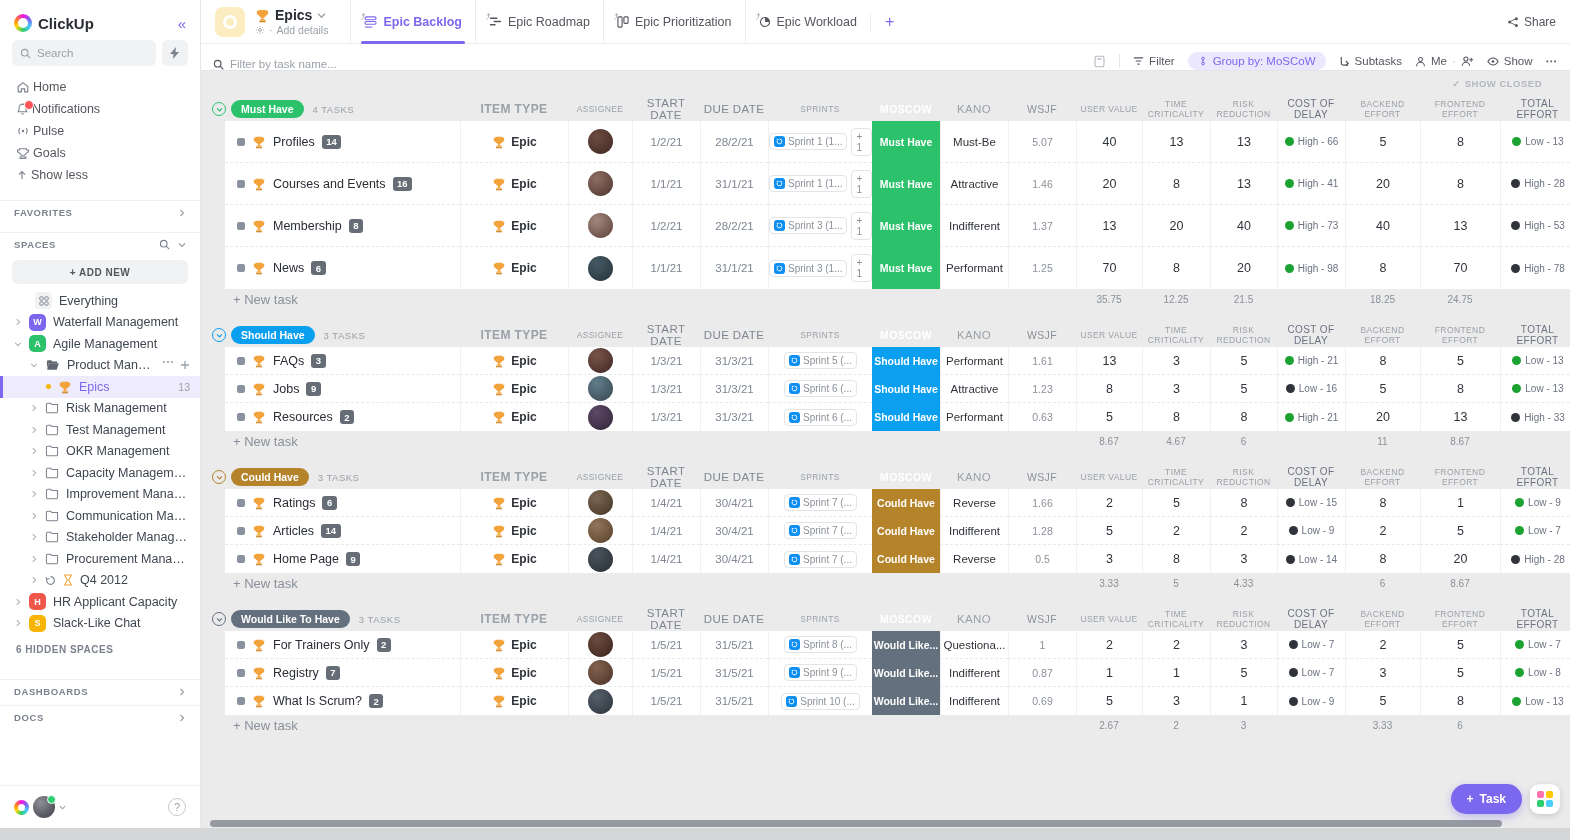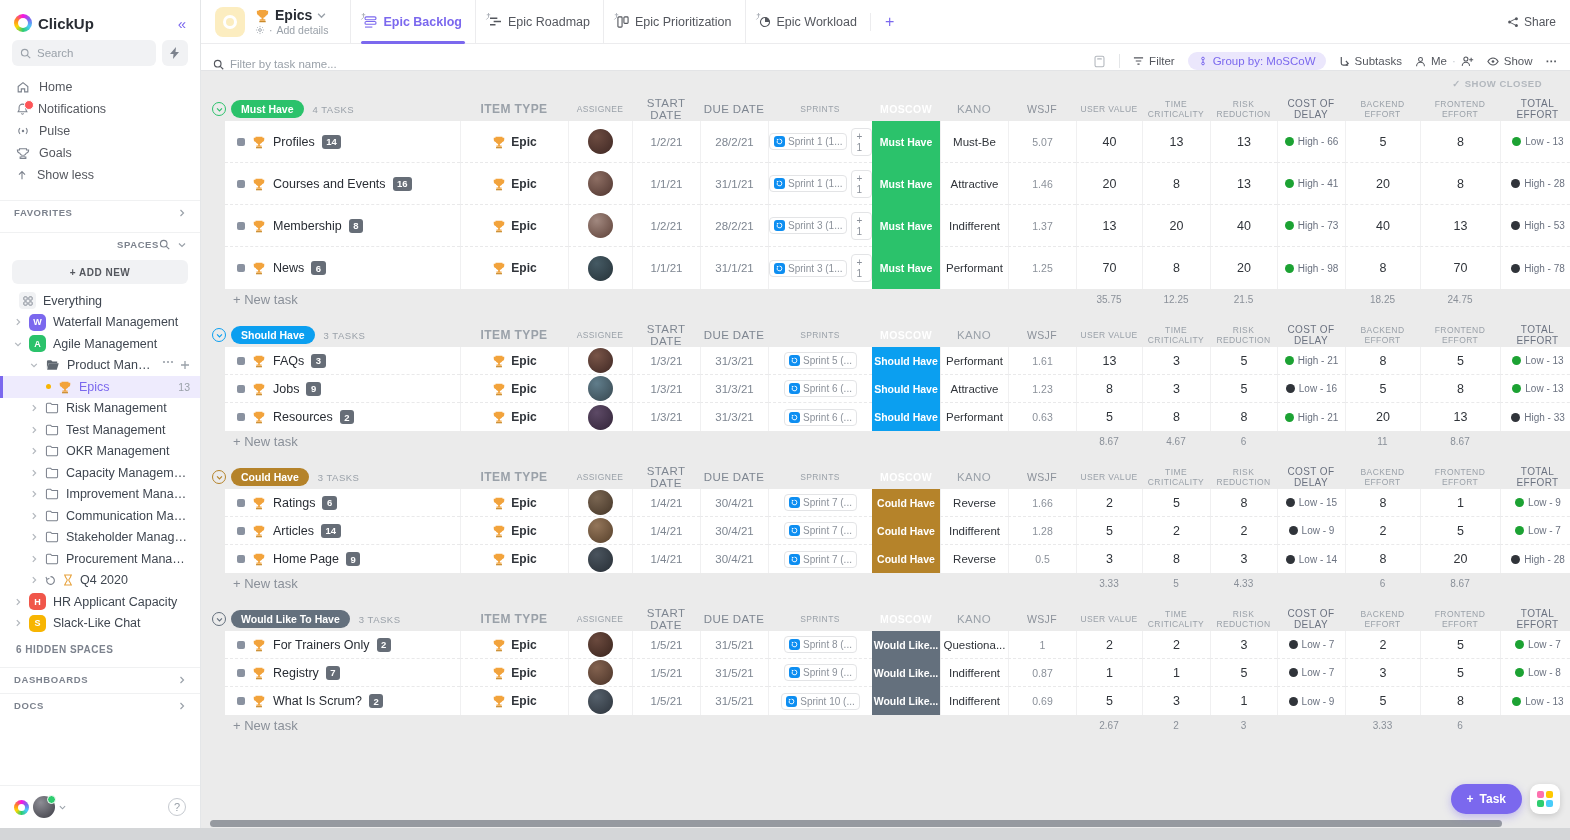"Home" .nav-item { gap: 9px -> 3px }
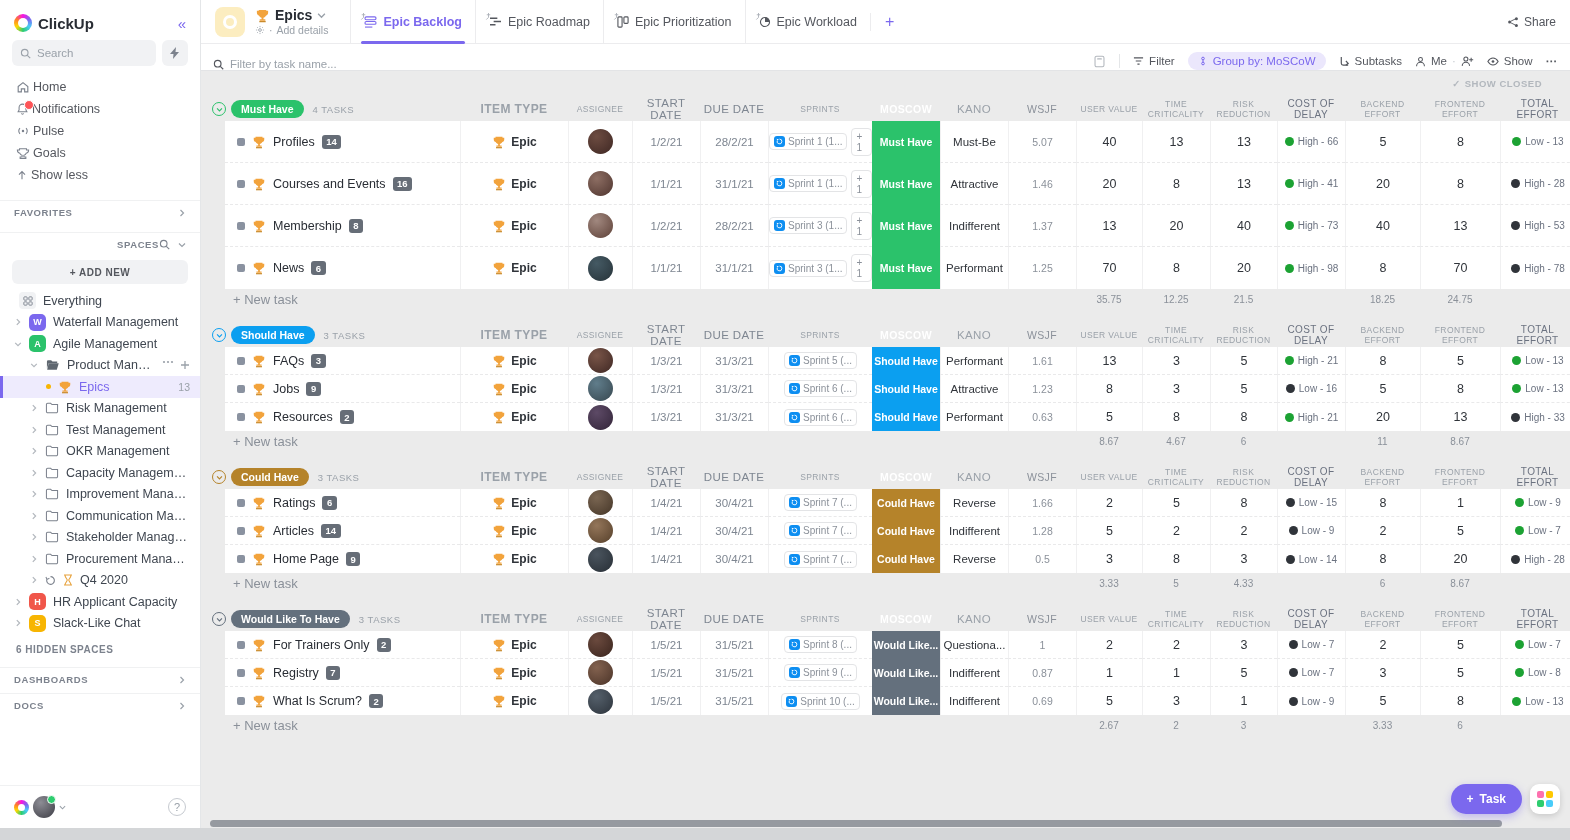"SPACES" div.sb-section { justify-content: flex-end -> none }
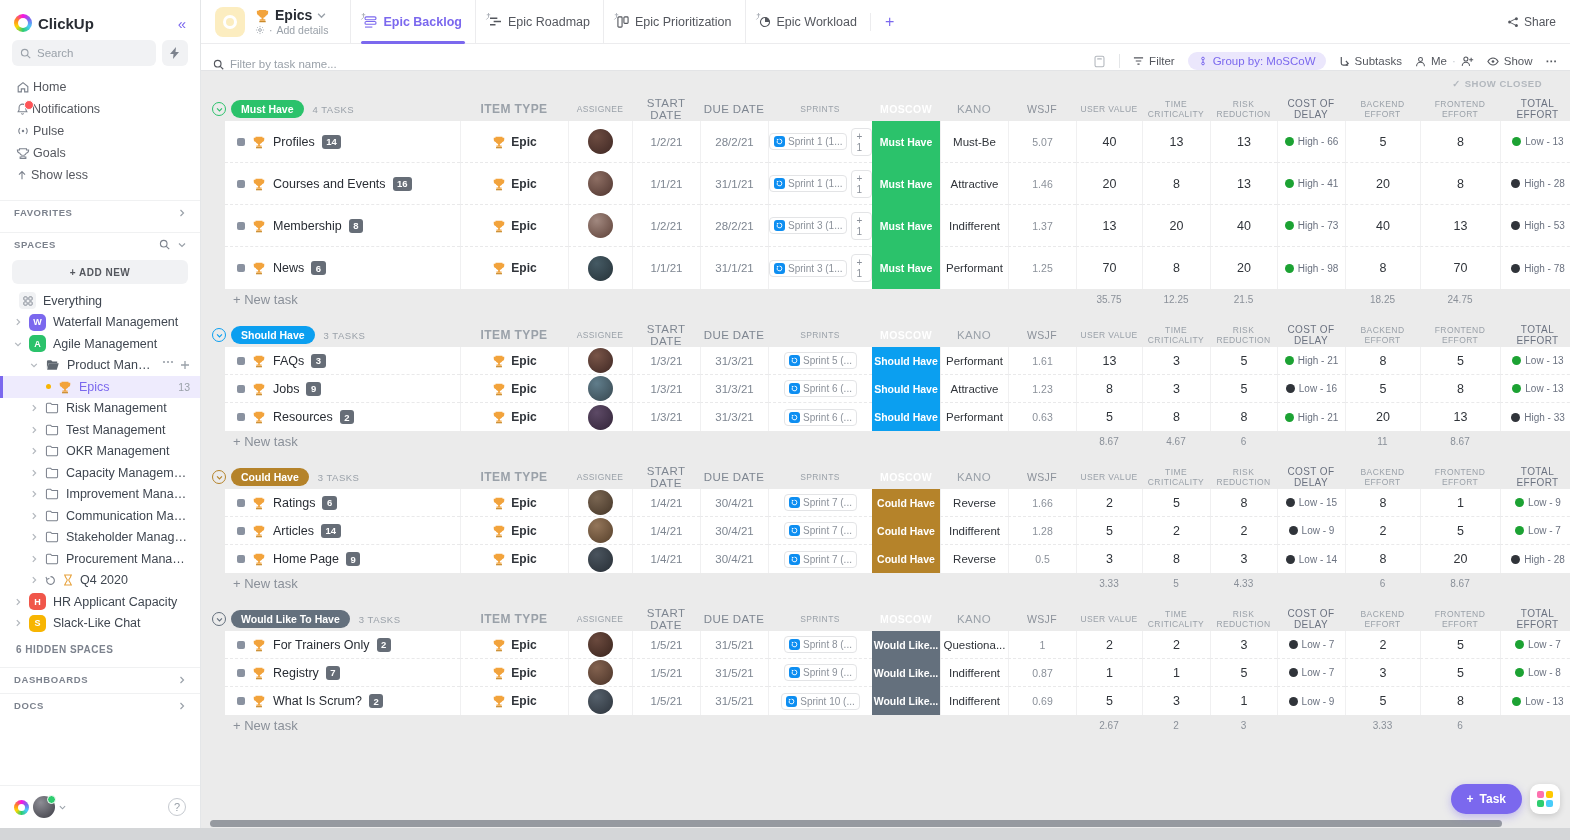"Everything" div.tree-item { padding-left: 4px -> 20px }
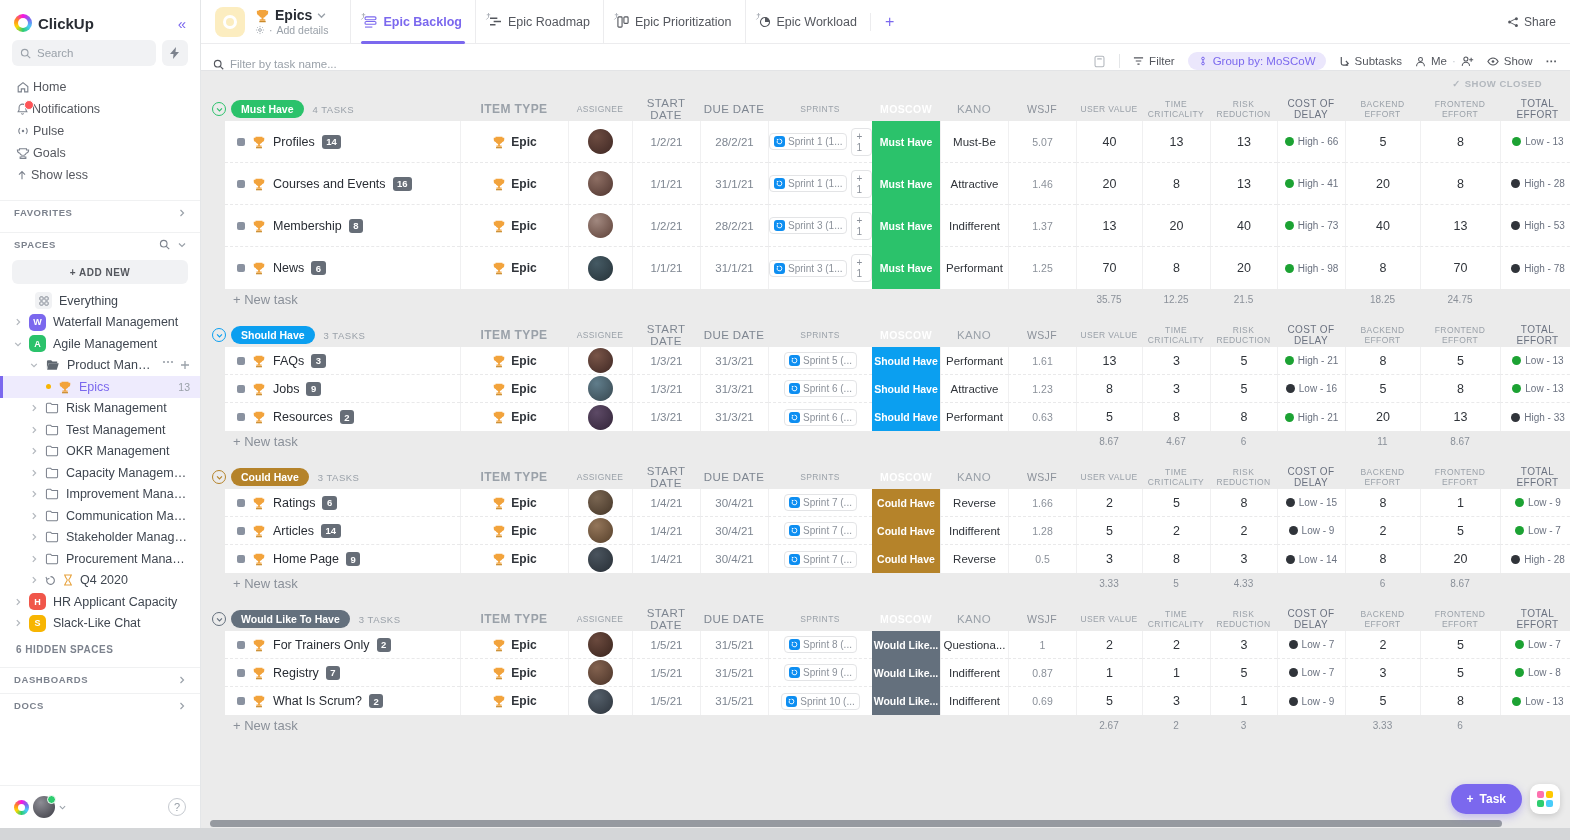"Q4 2020" span.lbl { text: 2020 -> 2012 }
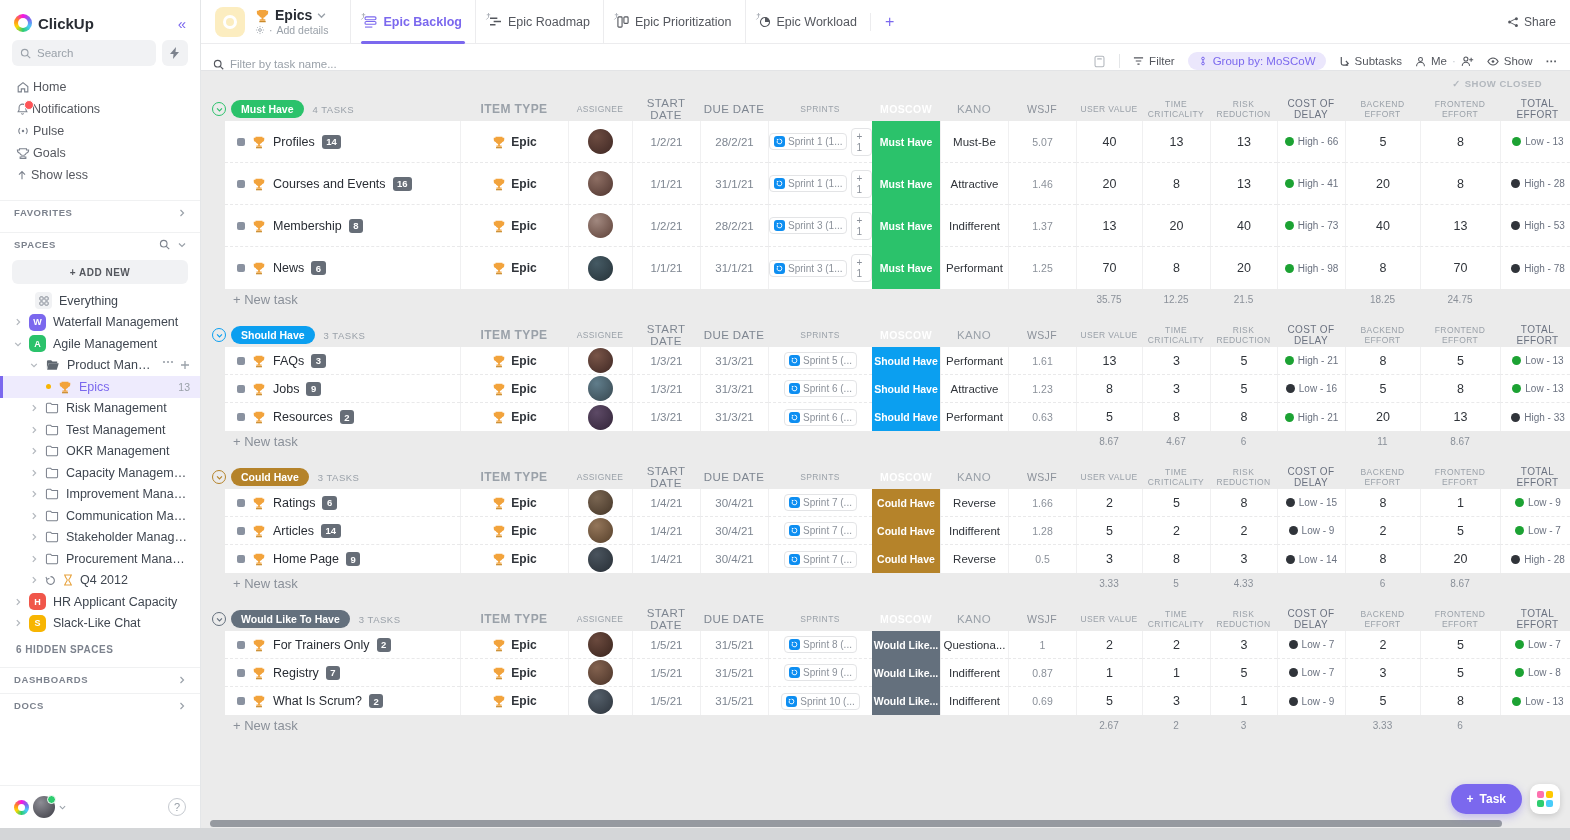"DASHBOARDS" div.sb-section { margin-top: 2px -> 14px }
